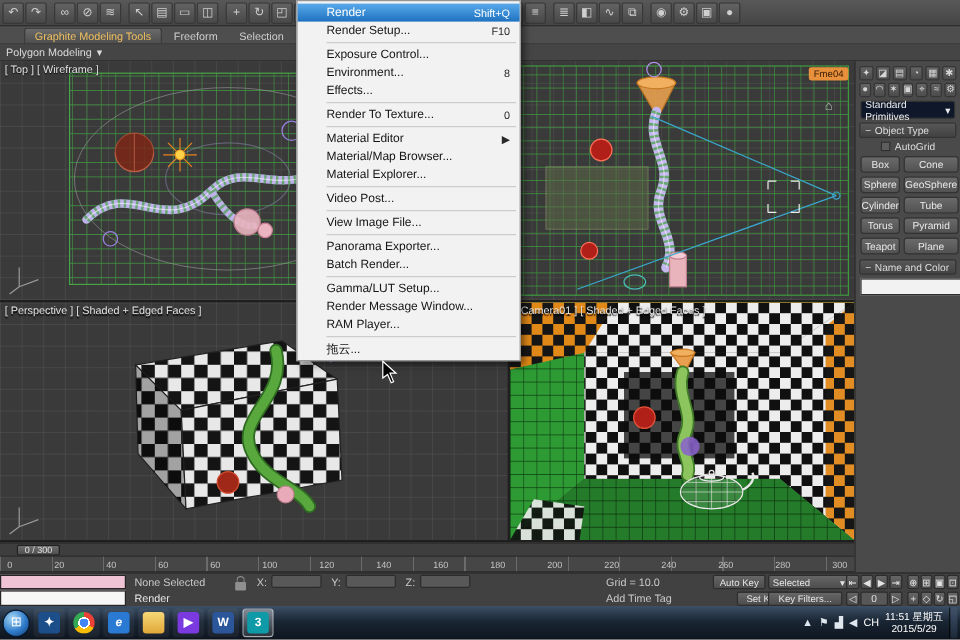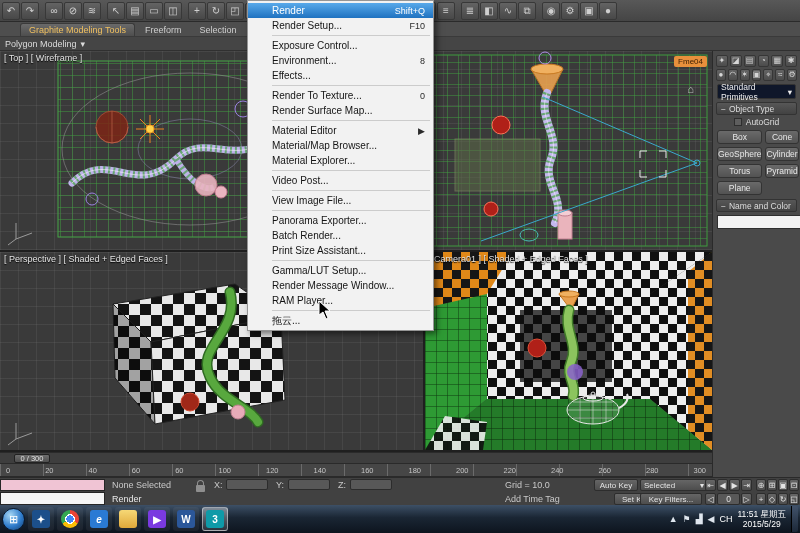"Render Surface Map..." div.mi { html: <div> <span>Render Surface Map...</span> </div> -> none }
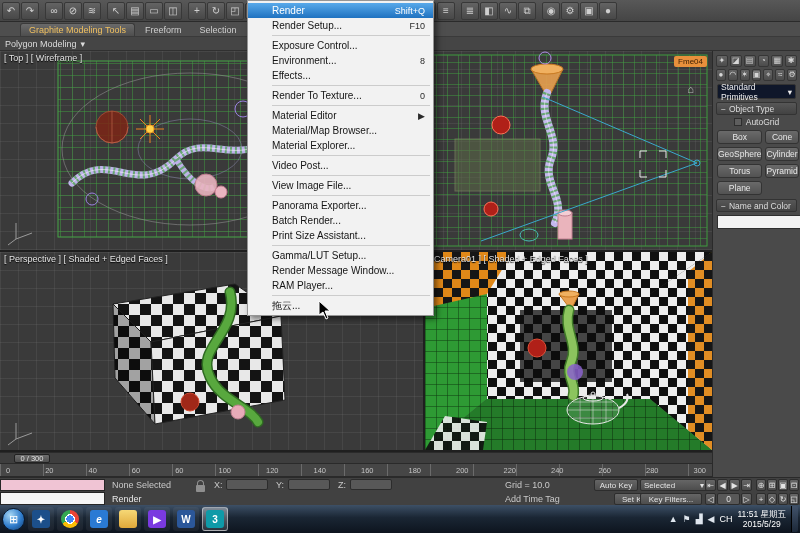"Box" .cp-grid { grid-template-columns: 1fr 1fr 1fr -> 1fr 1fr }
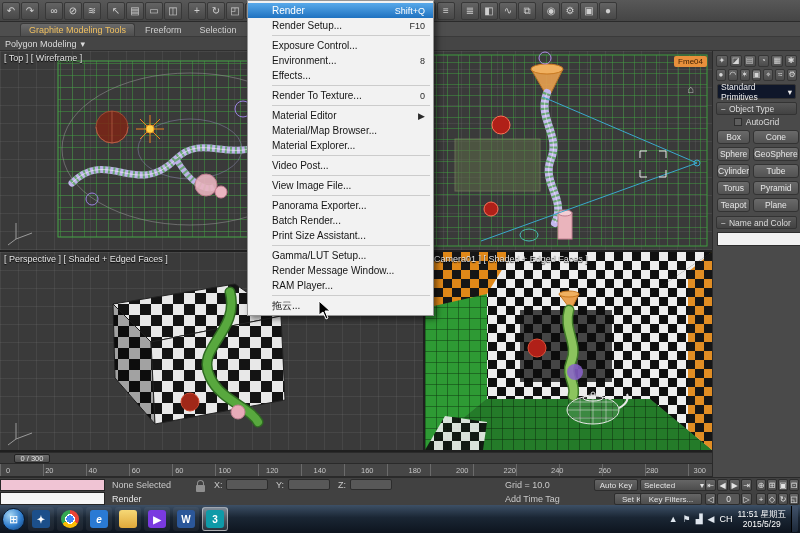"Print Size Assistant..." div.mi { html: <div> <span>Print Size Assistant...</span> </div> -> none }
